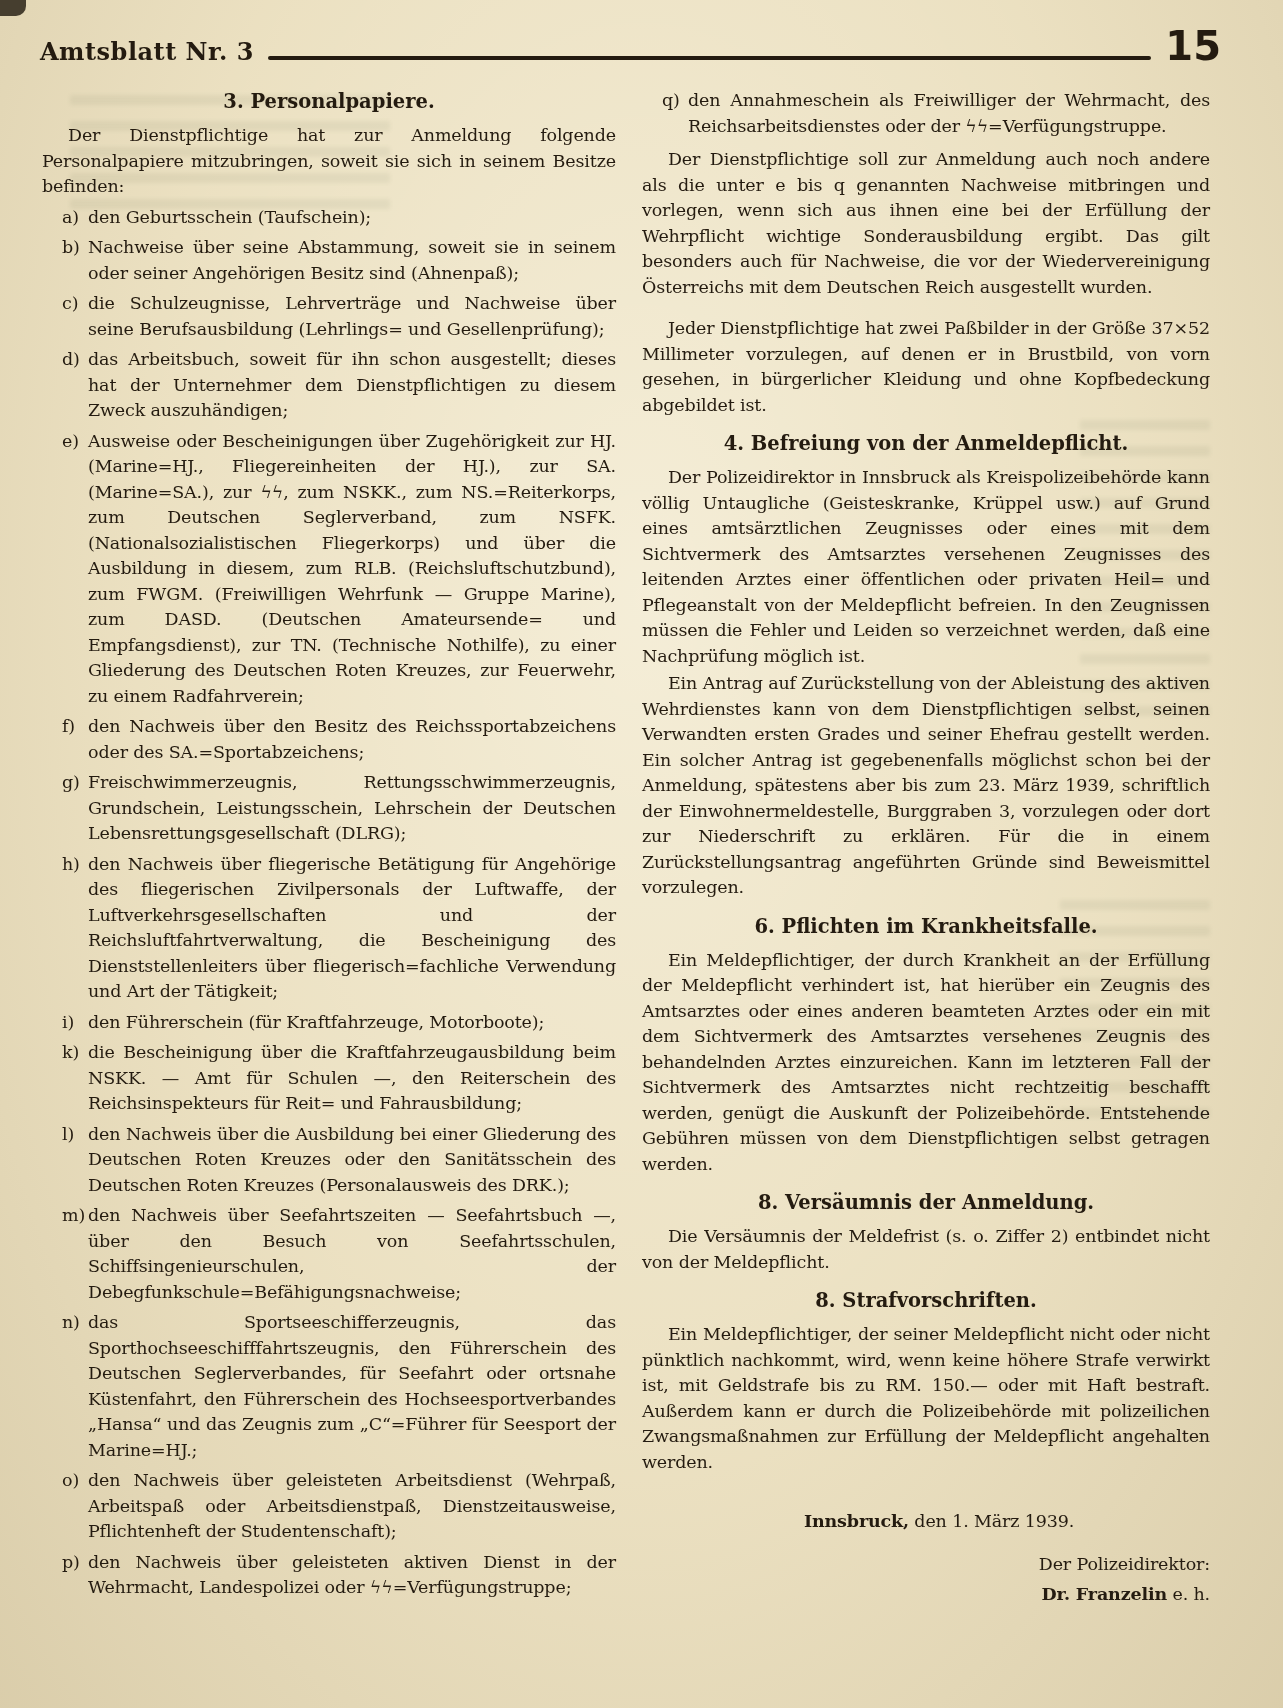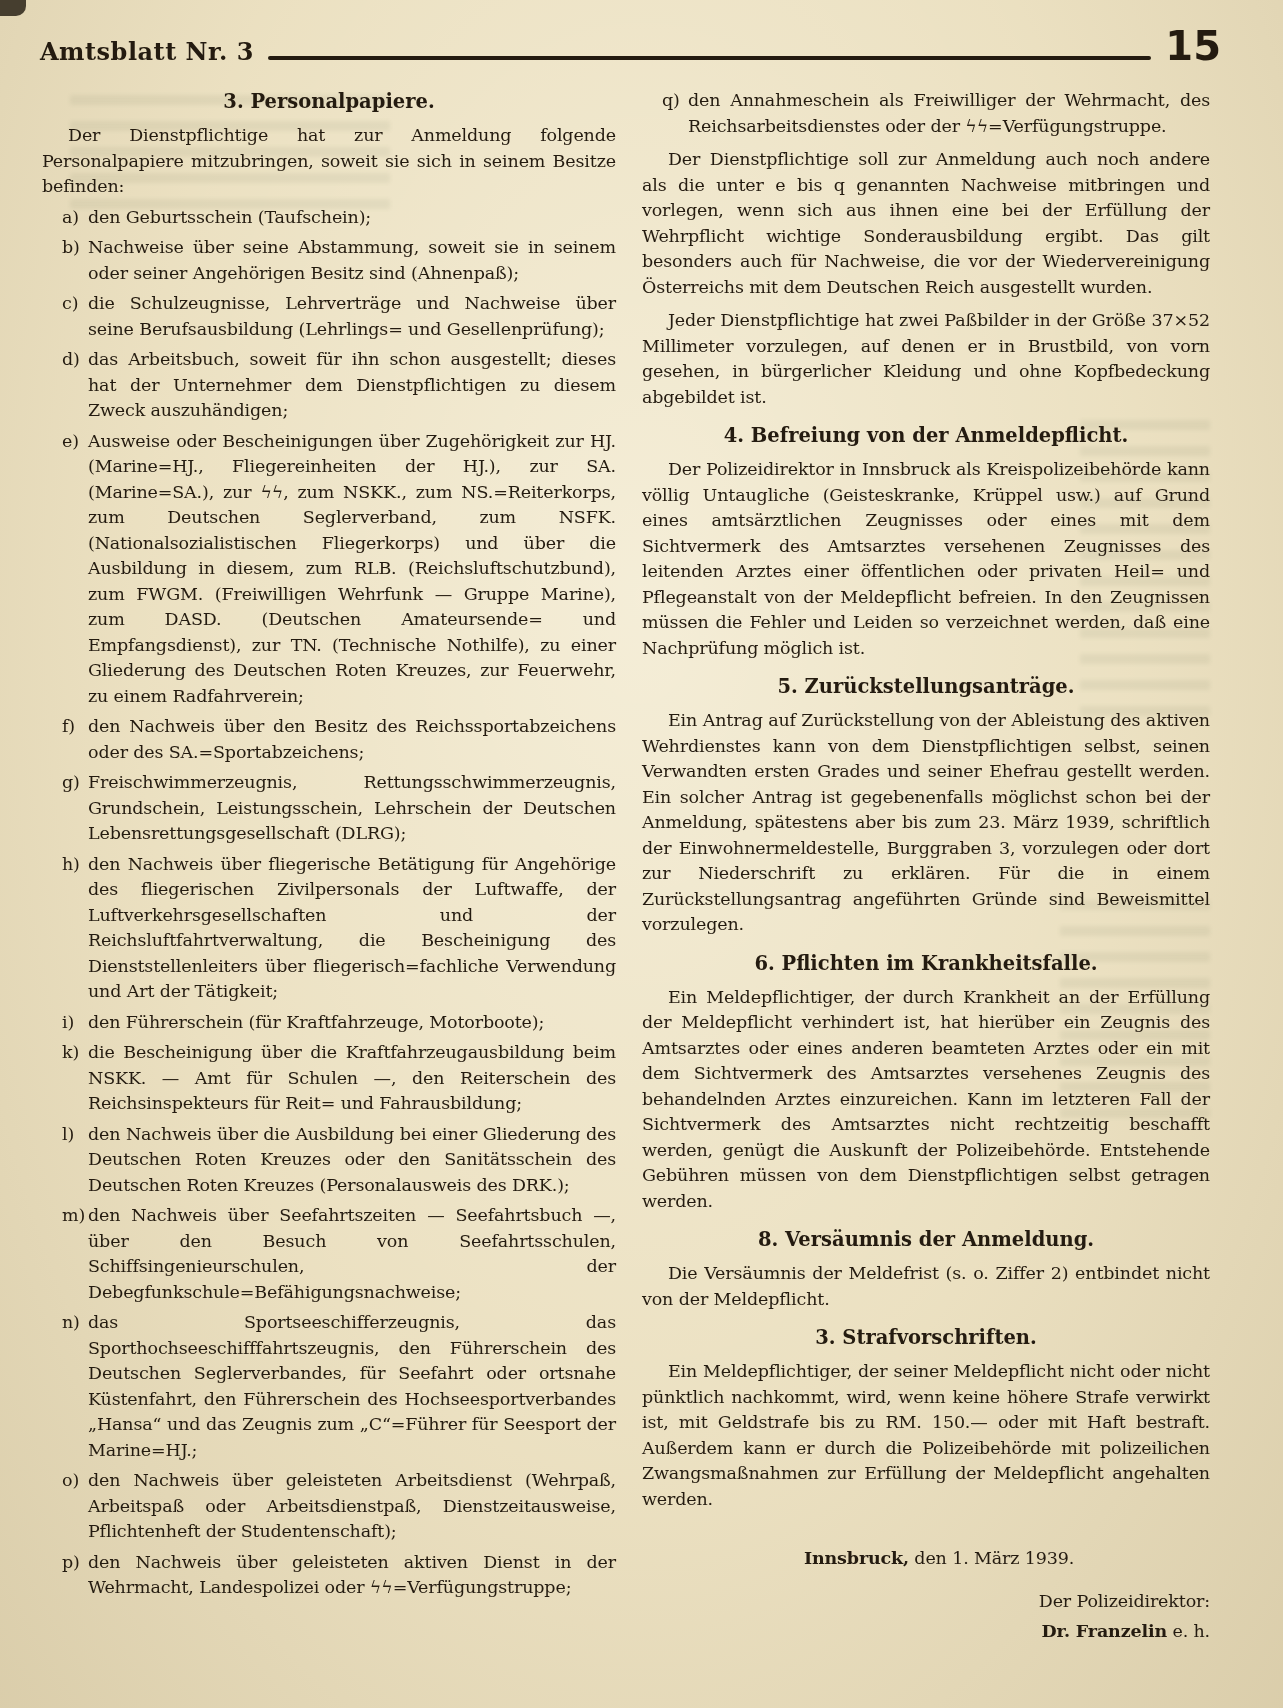"Jeder Dienstpflichtige hat zwei" p.para { margin-top: 8px -> 16px }
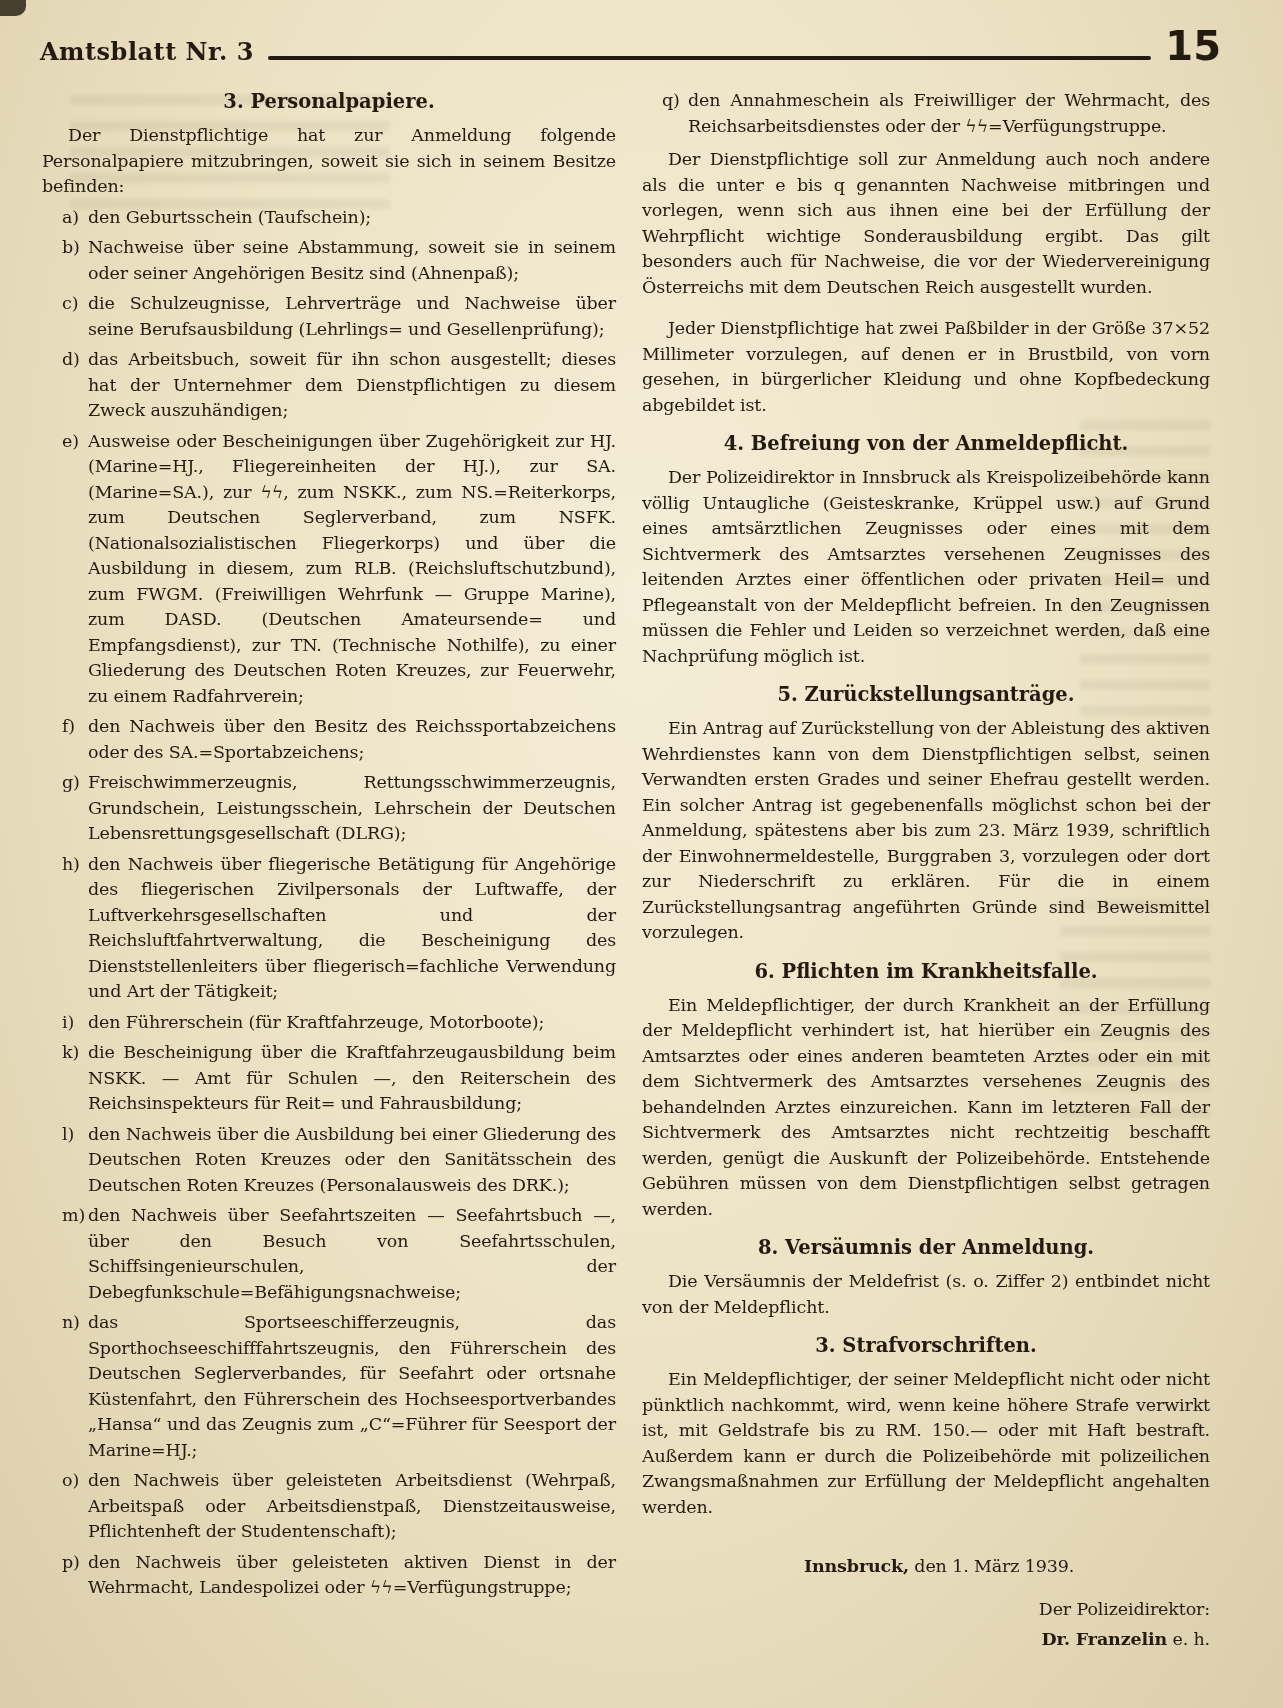"5. Zurückstellungsanträge." h2.sec { html: <h2>5. Zurückstellungsanträge.</h2> -> none }
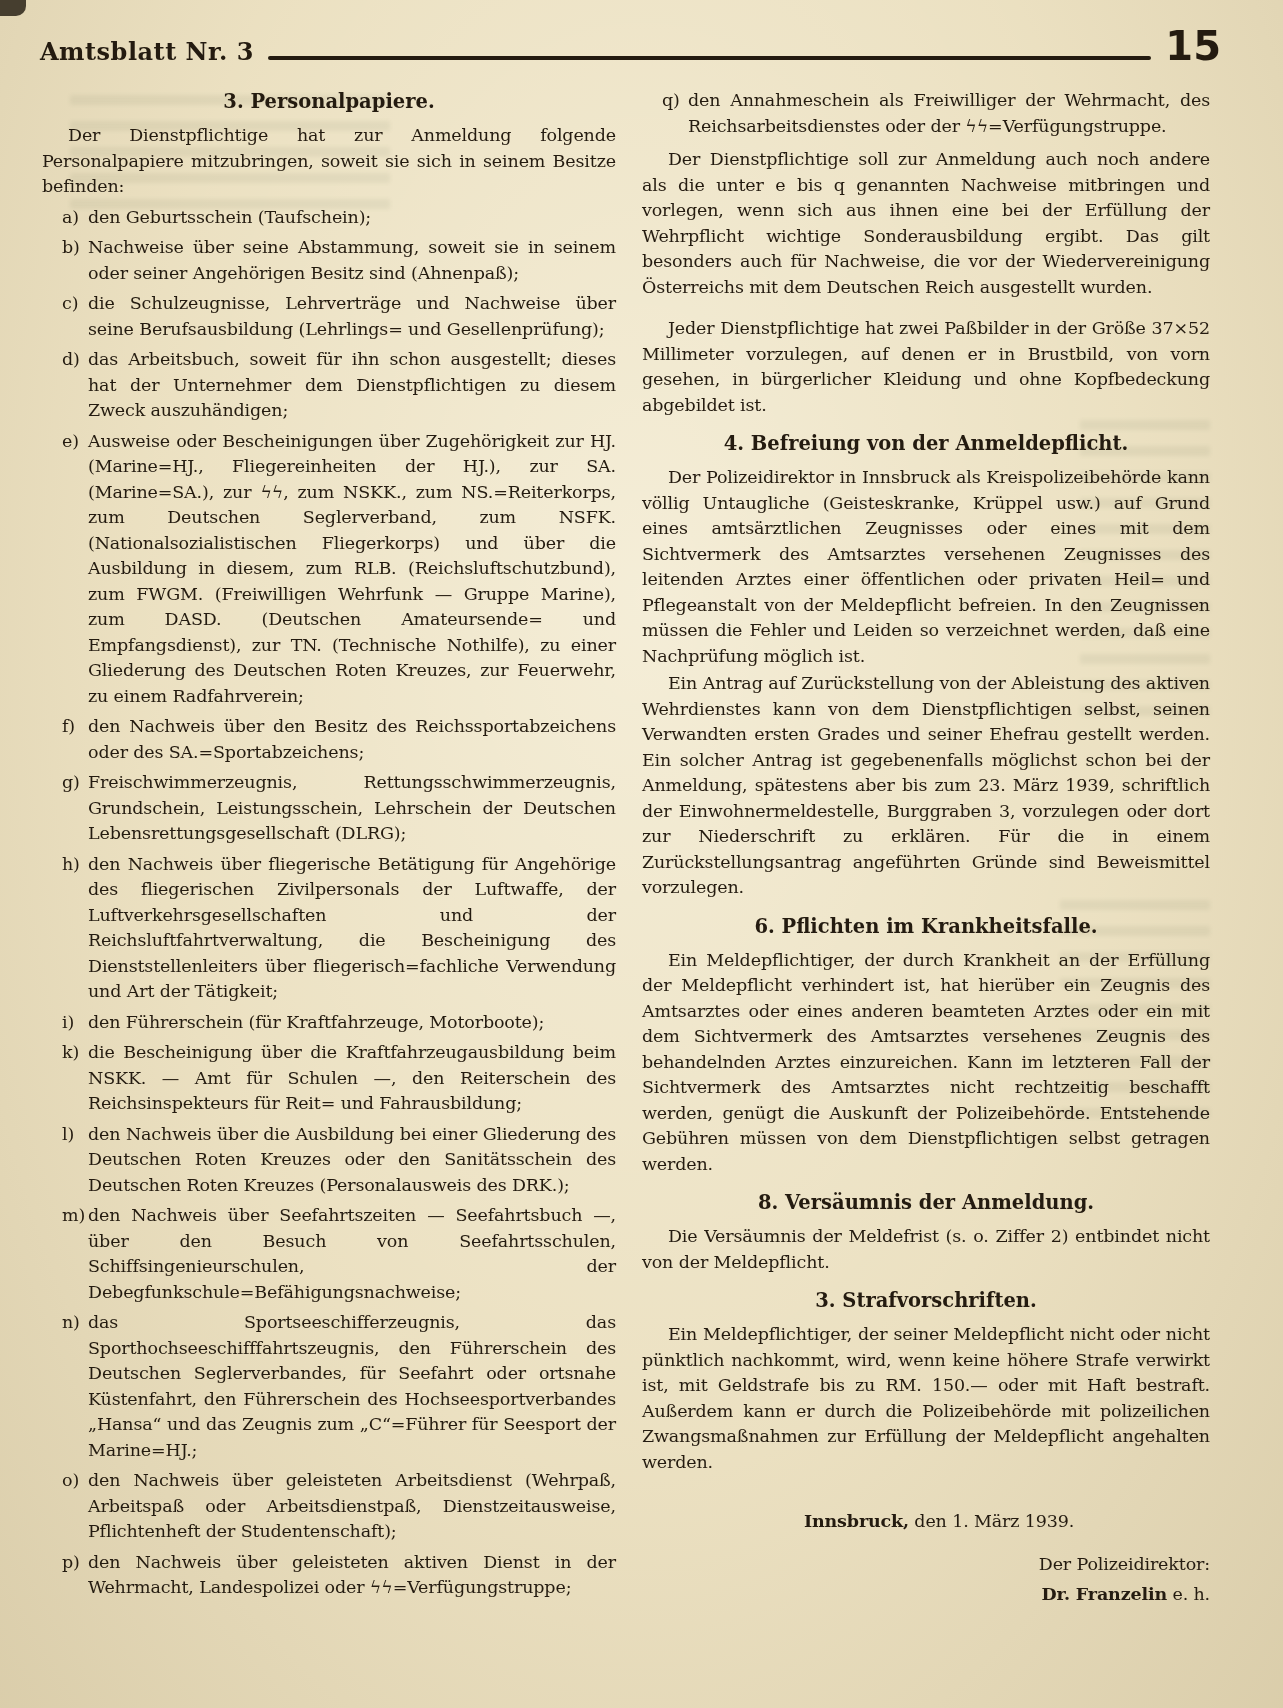"3. Strafvorschriften." h2.sec { text: 3 -> 8 }
